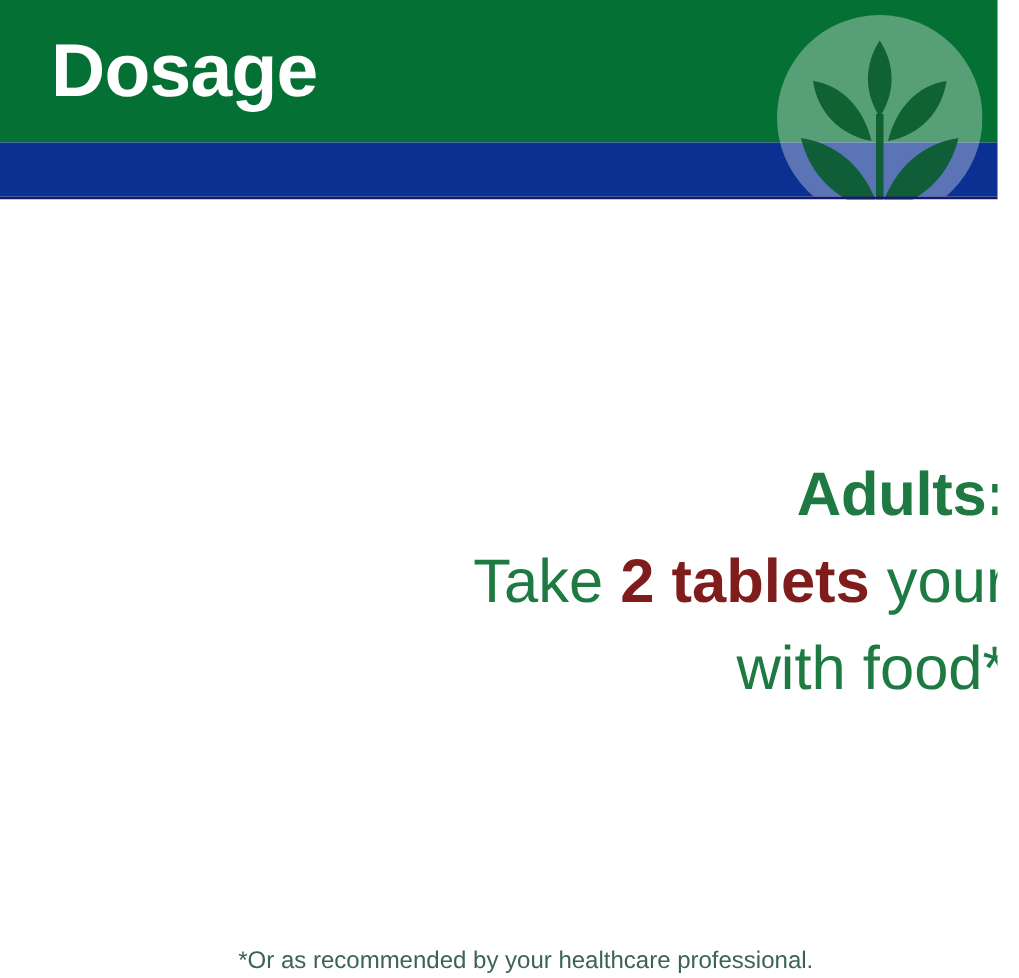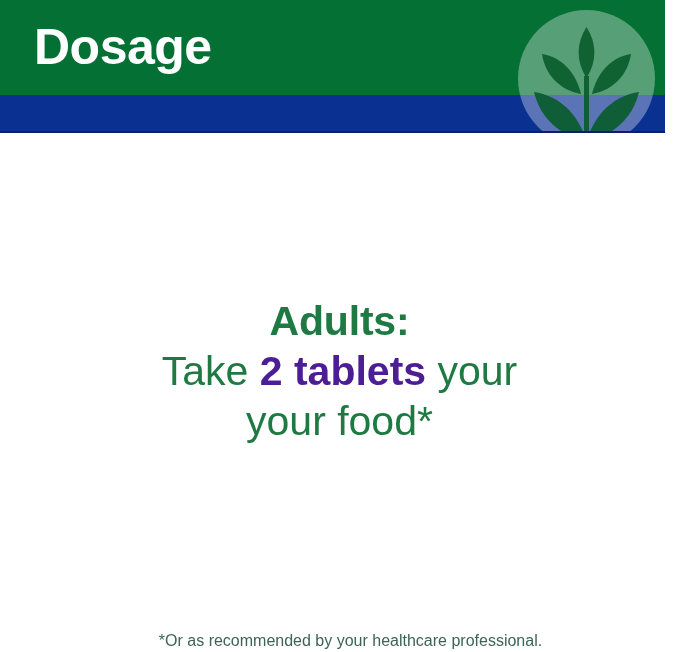"Adults:" .dosage-line { margin: 0 -> 8px; text-align: none -> right }
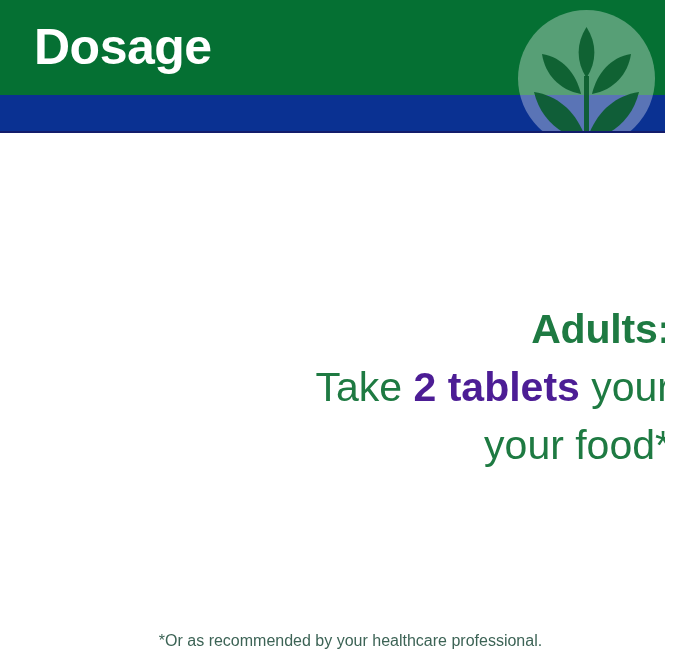"2 tablets" .em-qty { color: #4c1d95 -> #7f1d1d }
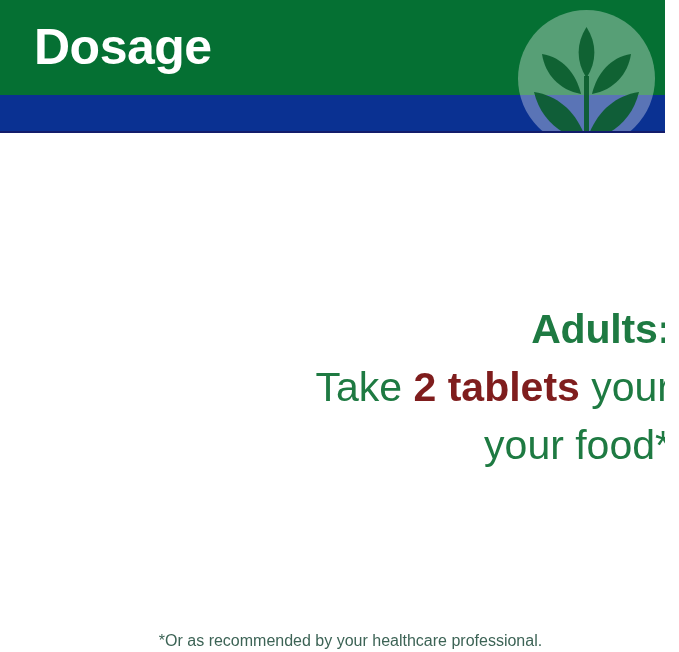"your food" span { text: your -> with }
